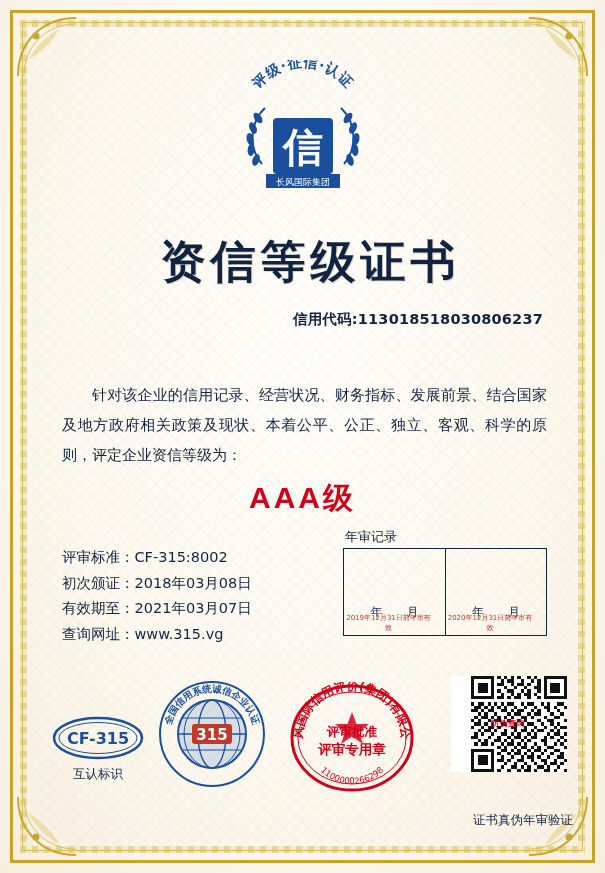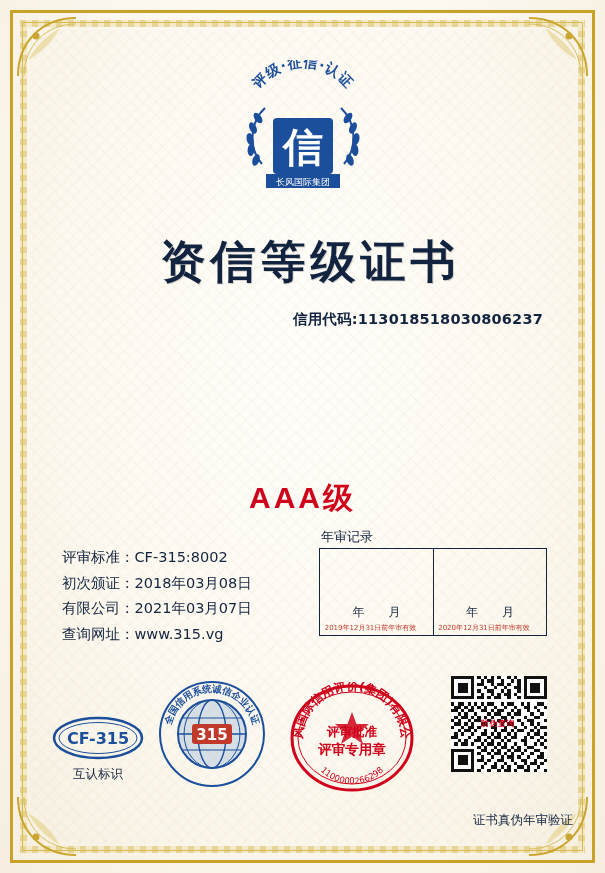"针对该企业的信用记录、经营状况、财务指标、发展前景、结合国家及地方政府相关政策及" div.body-text { html: none -> <div> <span>针对该企业的信用记录、经营状况、财务指标、发展前景、结合国家及地方政府相关政策及现状、本着公平、公正、独立、客观、科学的原则，评定企业资信等级为：</span> </div> }
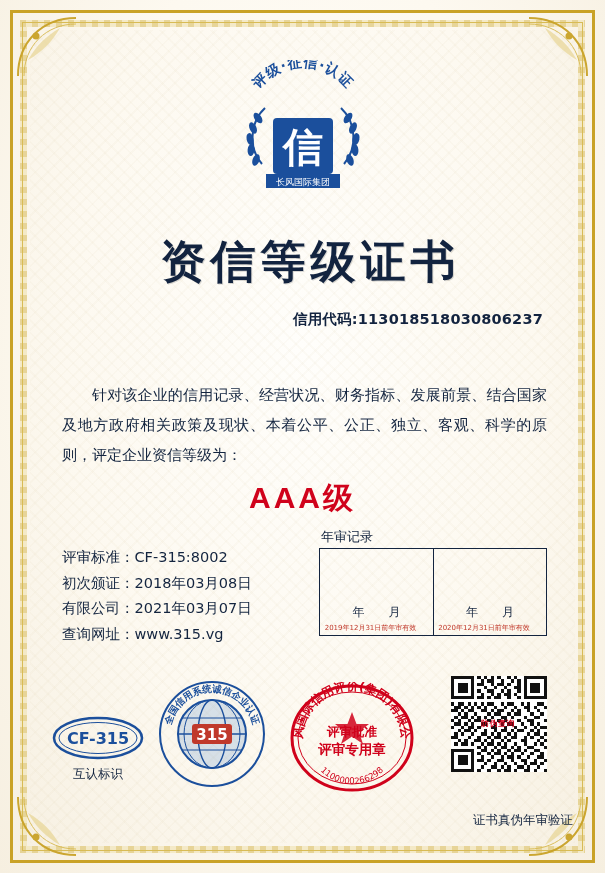"年审记录" .review-box { width: 228px -> 204px }
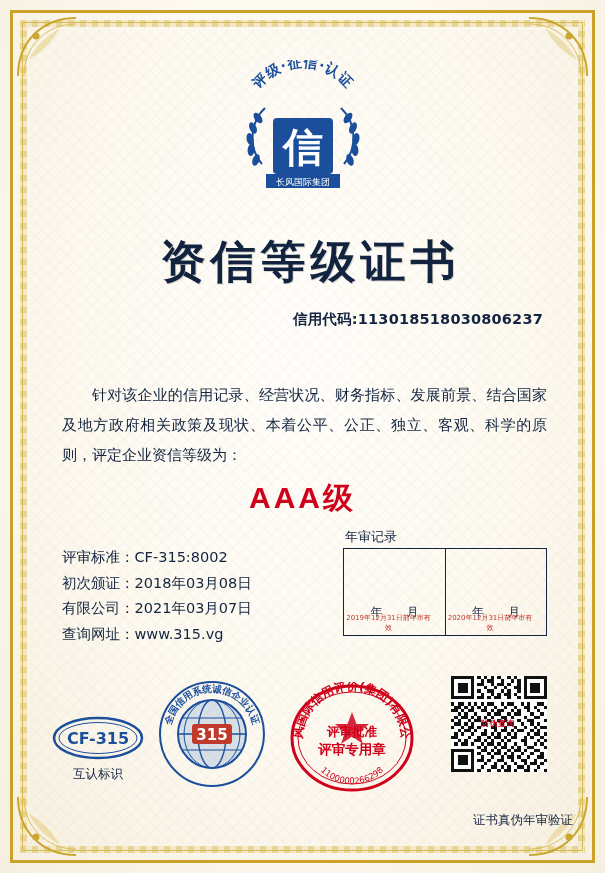"有限公司：" span { text: 限公司 -> 效期至 }
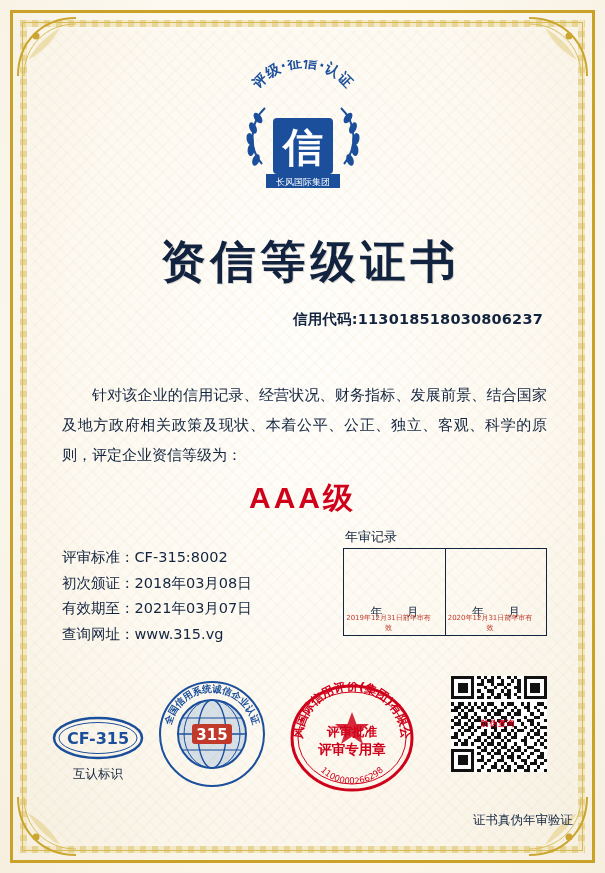"防伪查询" .qr { padding-left: none -> 20px }
